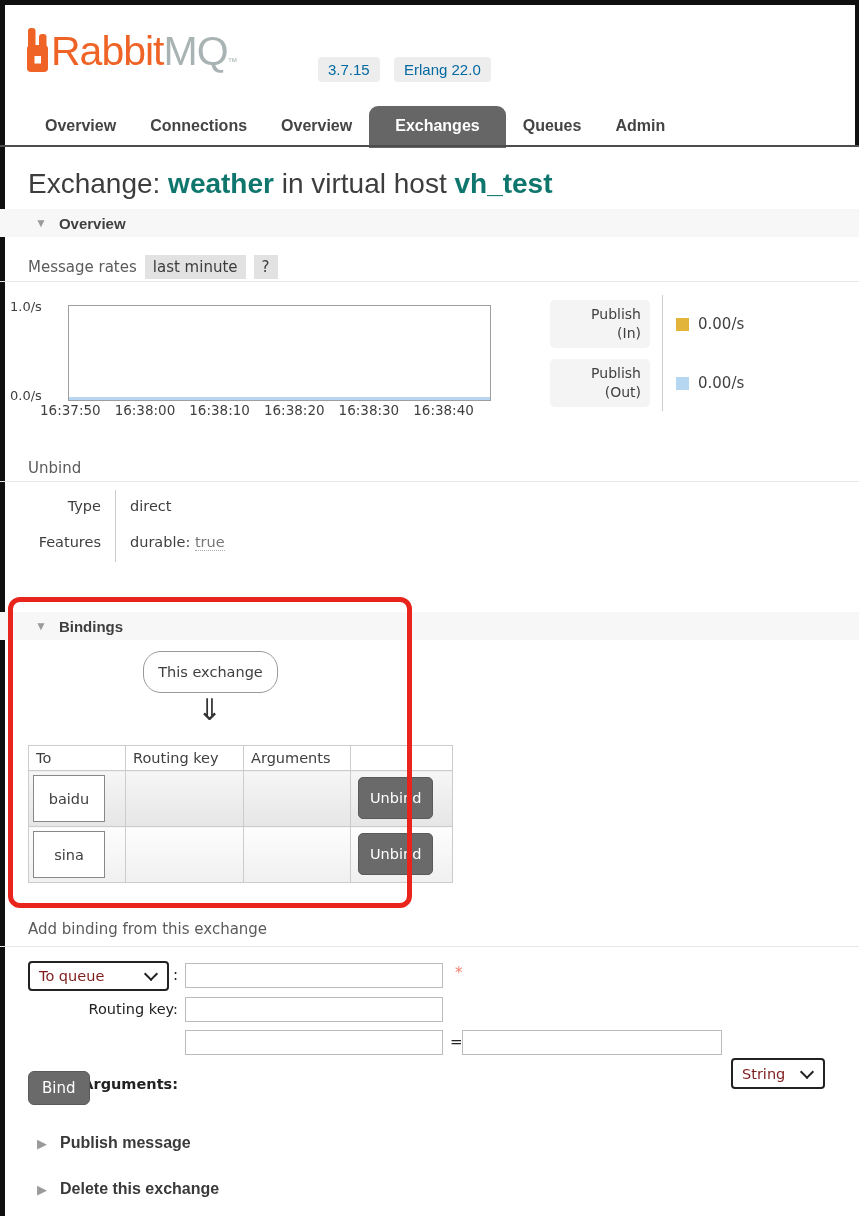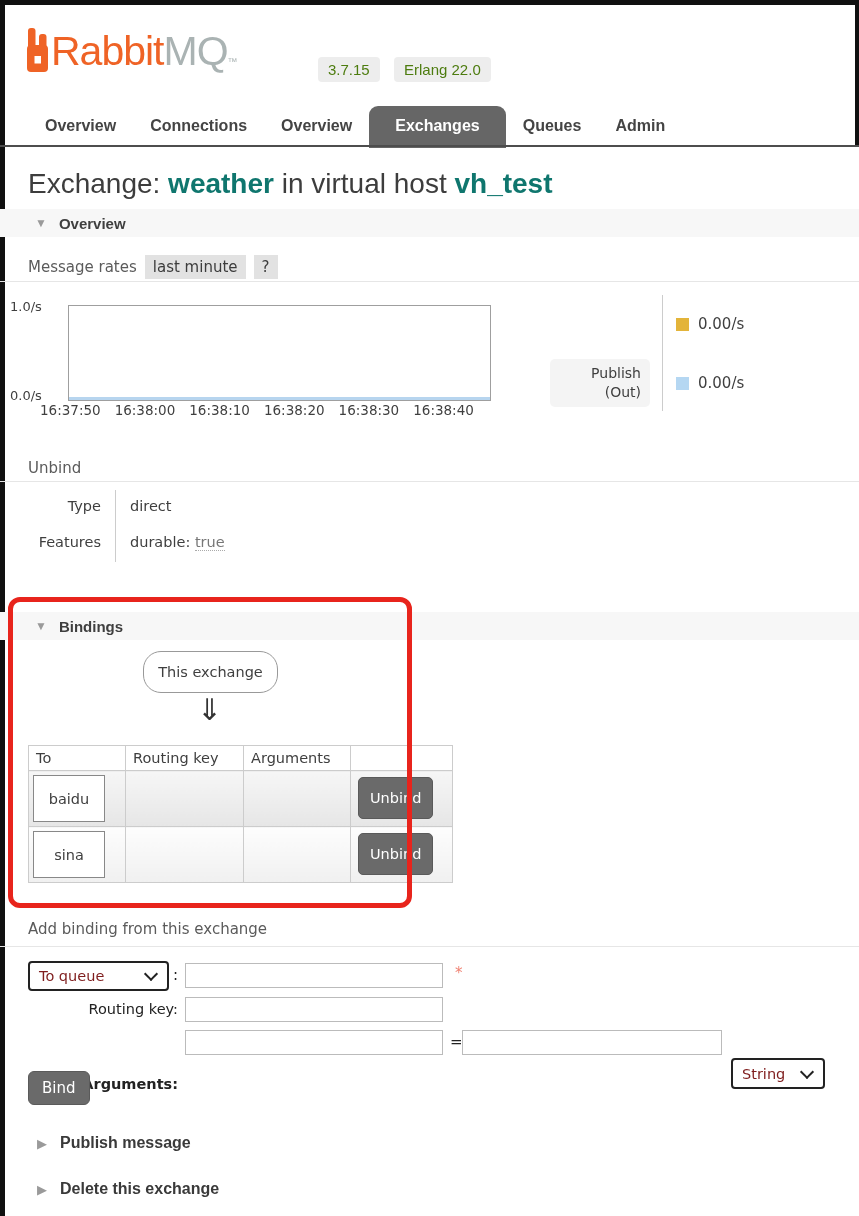"3.7.15" .badge { color: #4d7c0f -> #0369a1 }
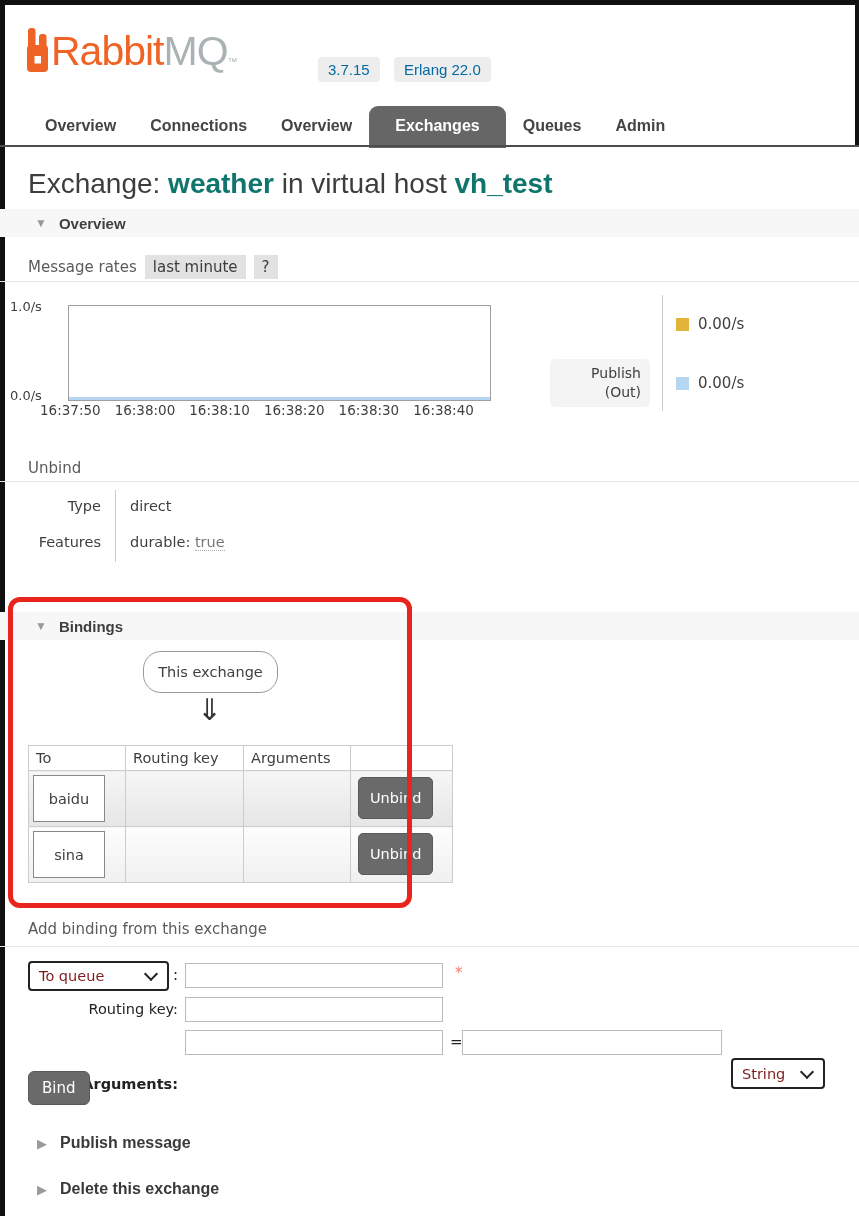"Publish (In)" div.abs { html: none -> <div> <div>Publish (In)</div> </div> }
